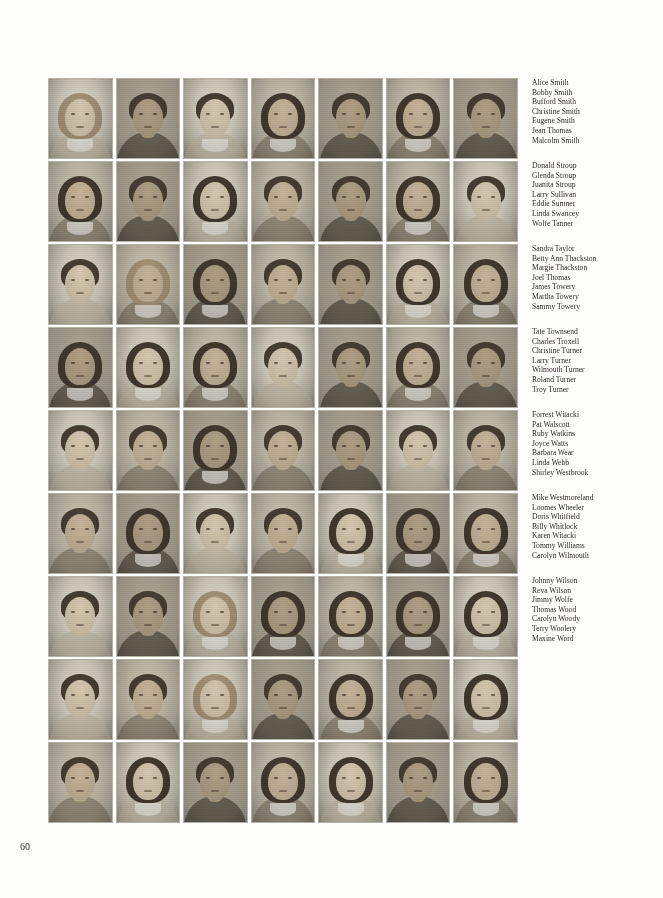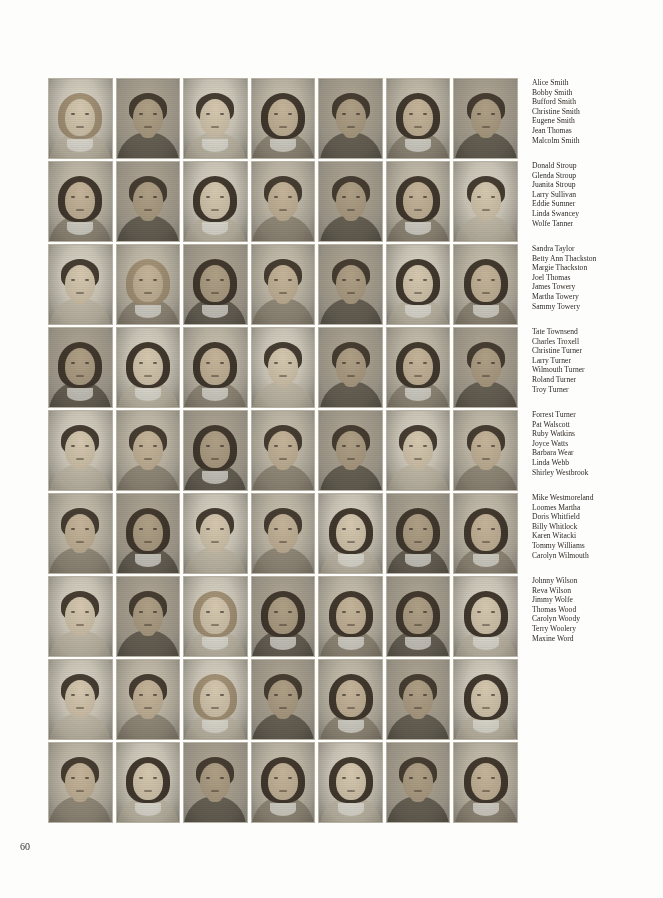"Forrest Turner" div { text: Turner -> Witacki }
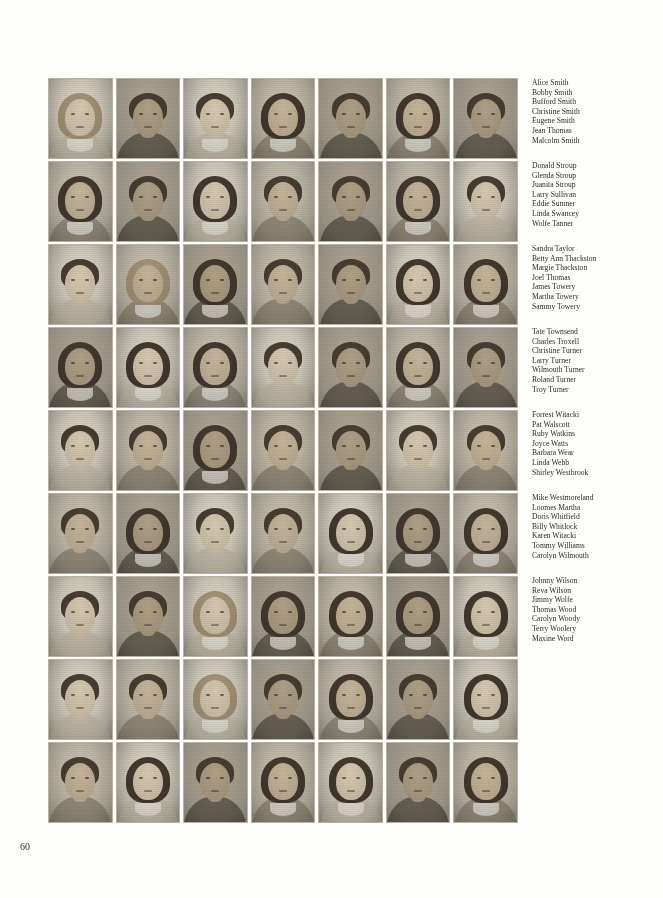"Loomes Martha" div { text: Martha -> Wheeler }
